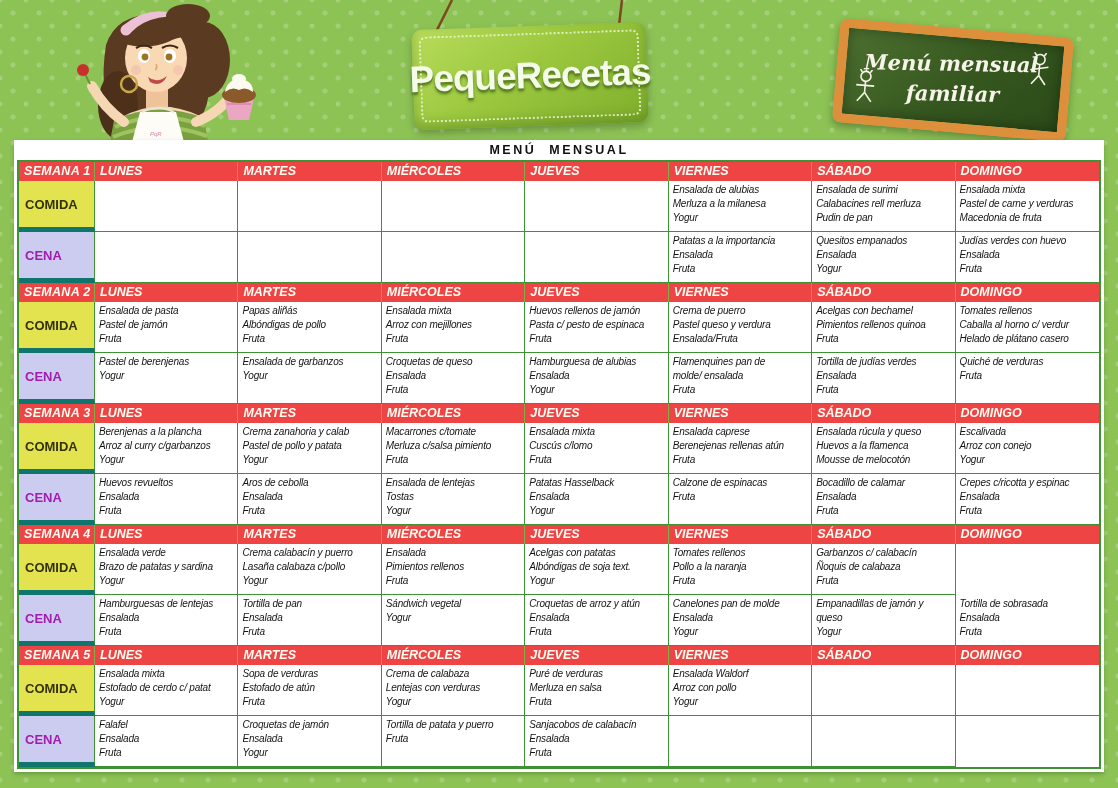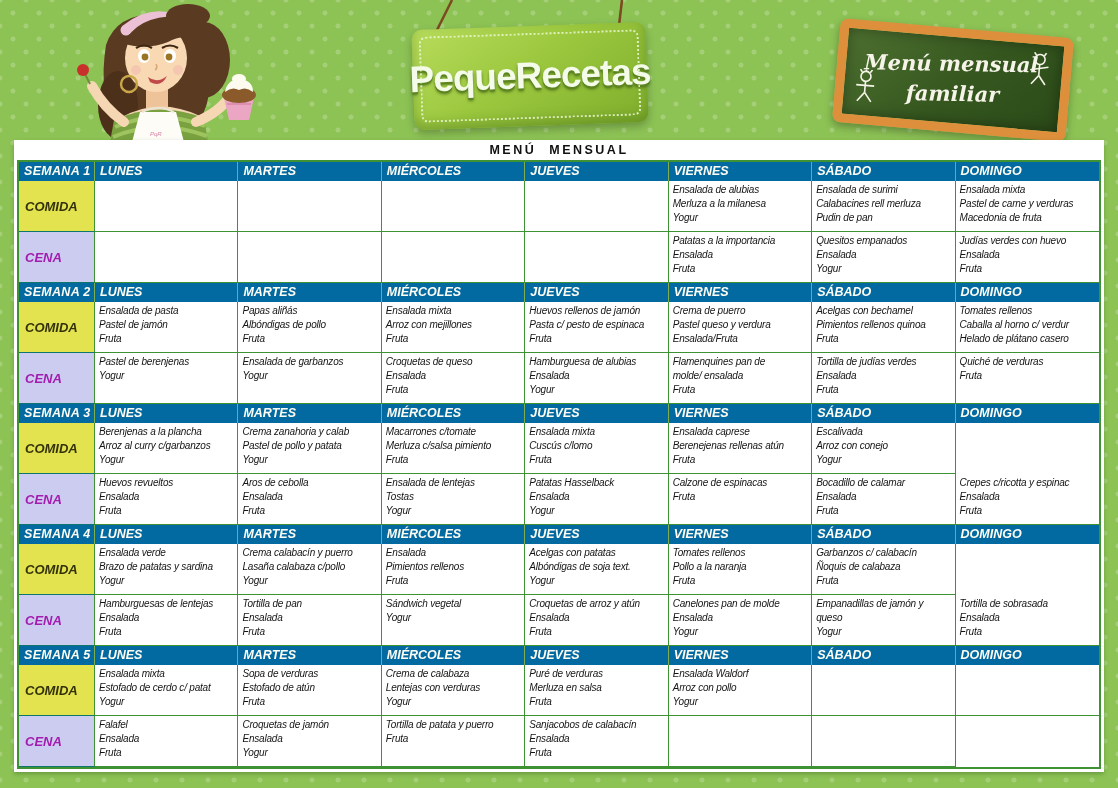"SEMANA 1" .hdr-row { background: #0369a1 -> #ef4444 }
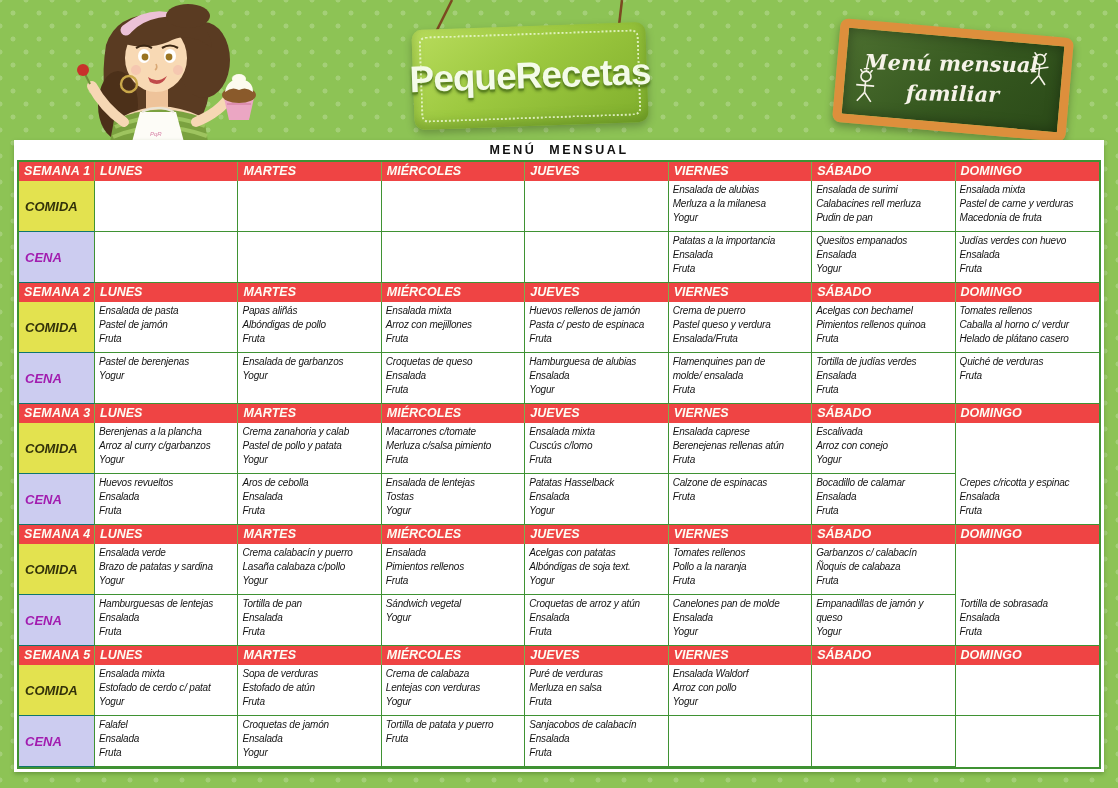"COMIDA" .meal-label { border-bottom: 1px solid #0f766e -> 5px solid #0f766e; font-style: italic -> none }
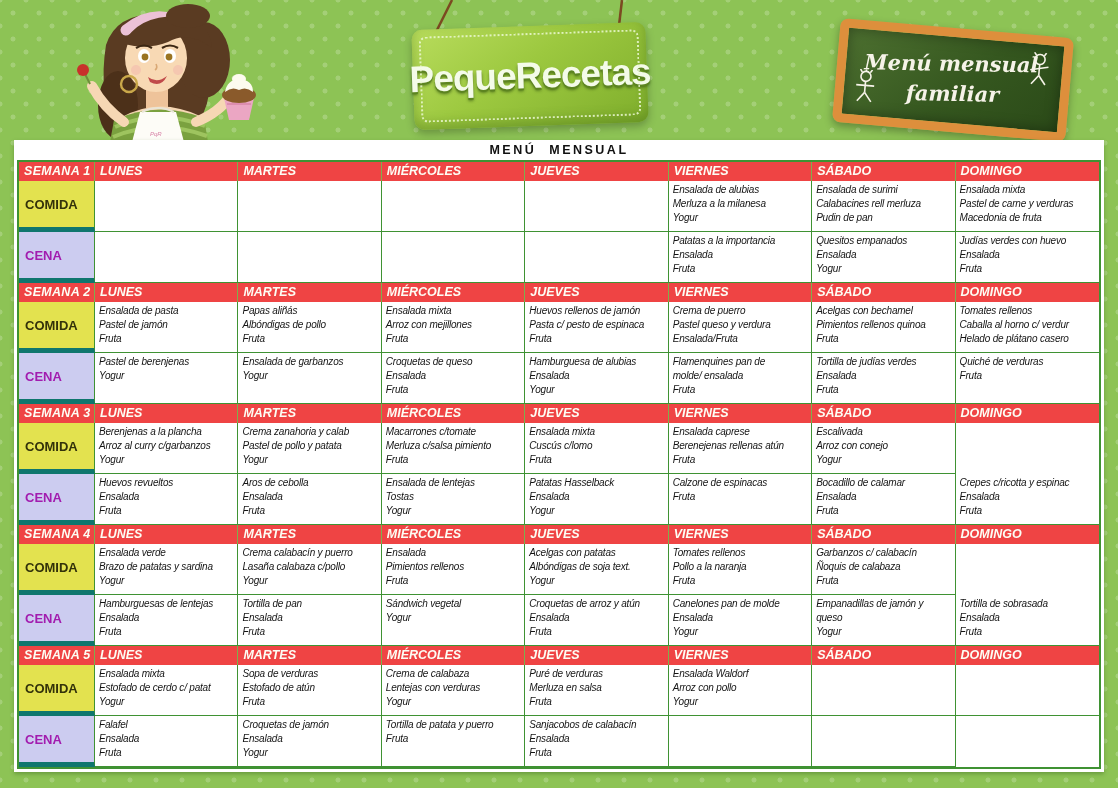"Ensalada rúcula y queso" div.menu-cell { html: none -> <div>Ensalada rúcula y queso Huevos a la flamenca Mousse de melocotón</div> }
